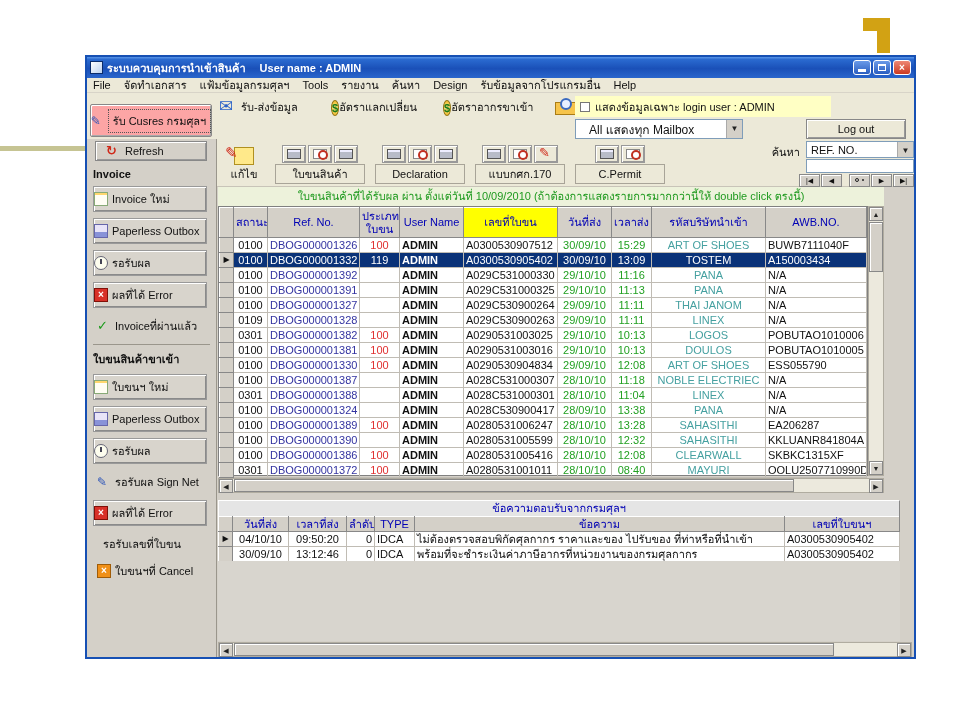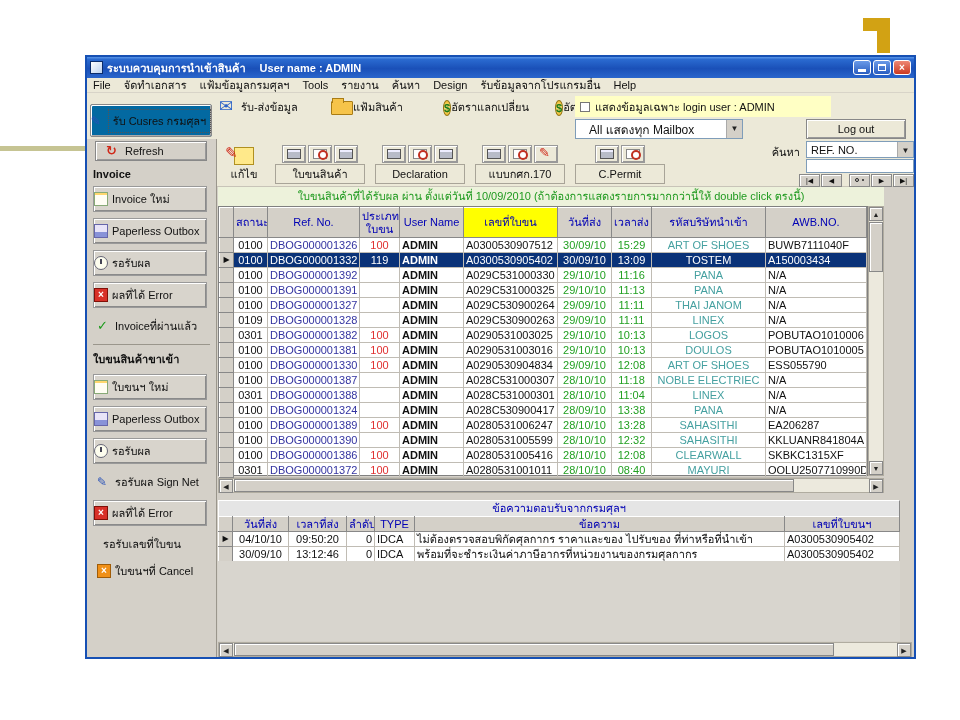"แฟ้มสินค้า" div.tbtn { html: <div> <span></span> <span>แฟ้มสินค้า</span> </div> -> none }
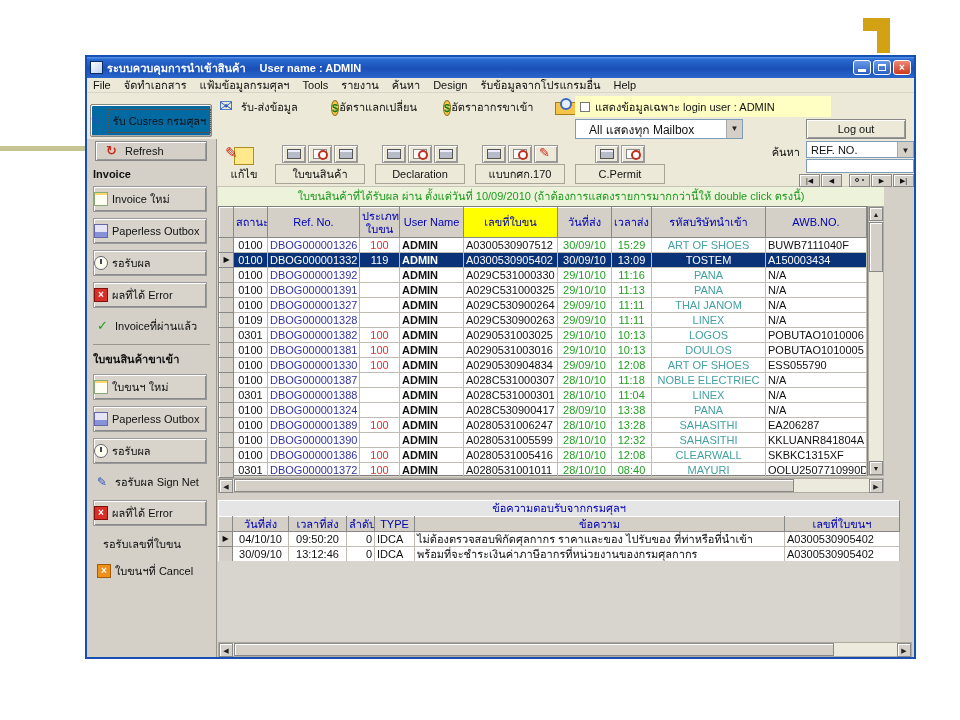"รับ Cusres กรมศุลฯ" .recv-btn { background: #0369a1 -> #fca5a5 }
